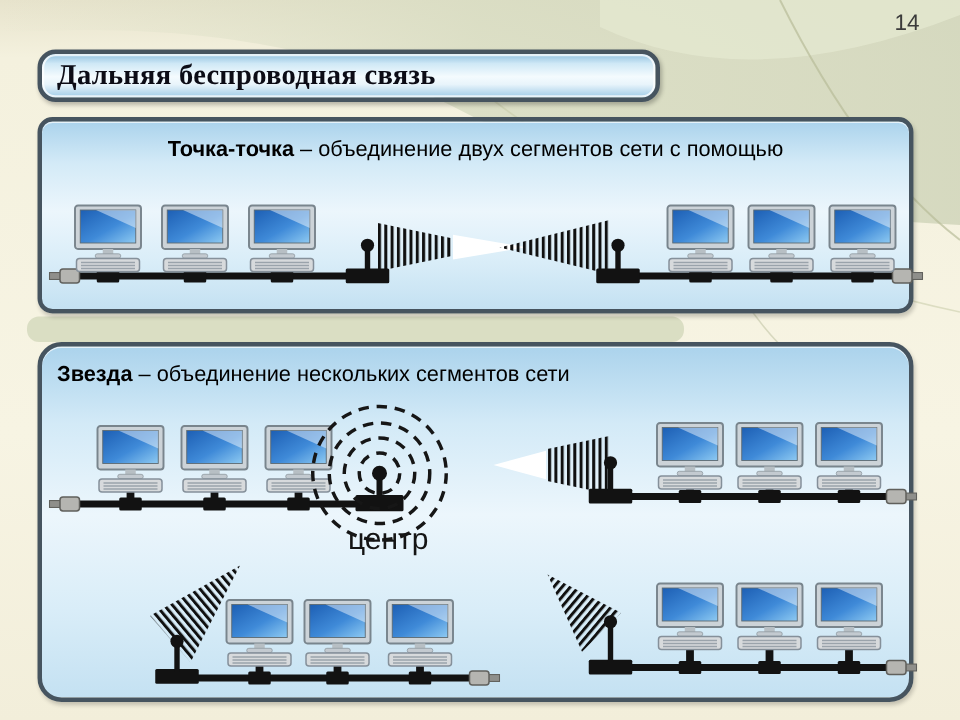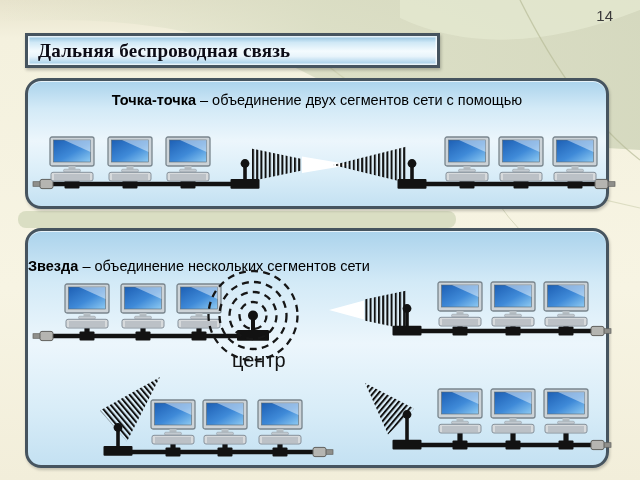"Дальняя беспроводная связь" .title-box { border-radius: 0 -> 12px }
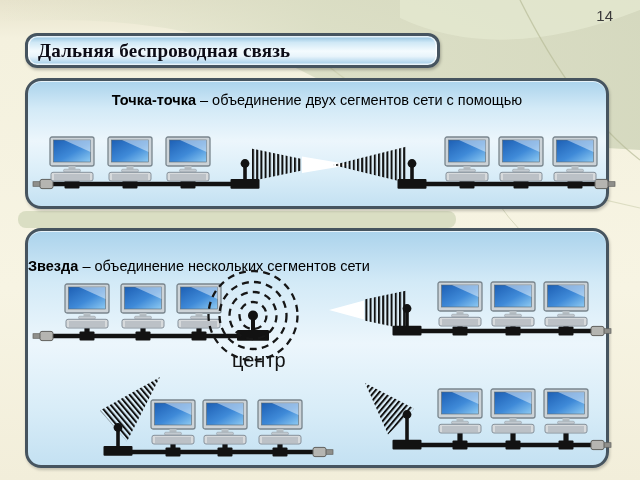"Точка-точка – объединение двух сегментов" #panel1 { border-radius: none -> 10px }
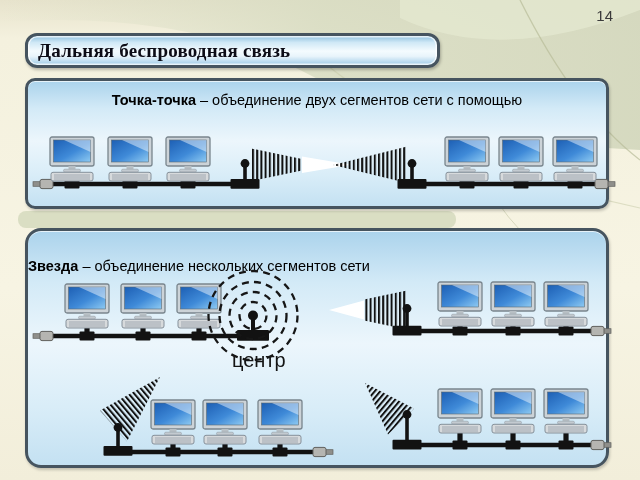"Звезда – объединение нескольких" .def-left { margin-top: 27px -> 11px; padding-left: none -> 10px }
